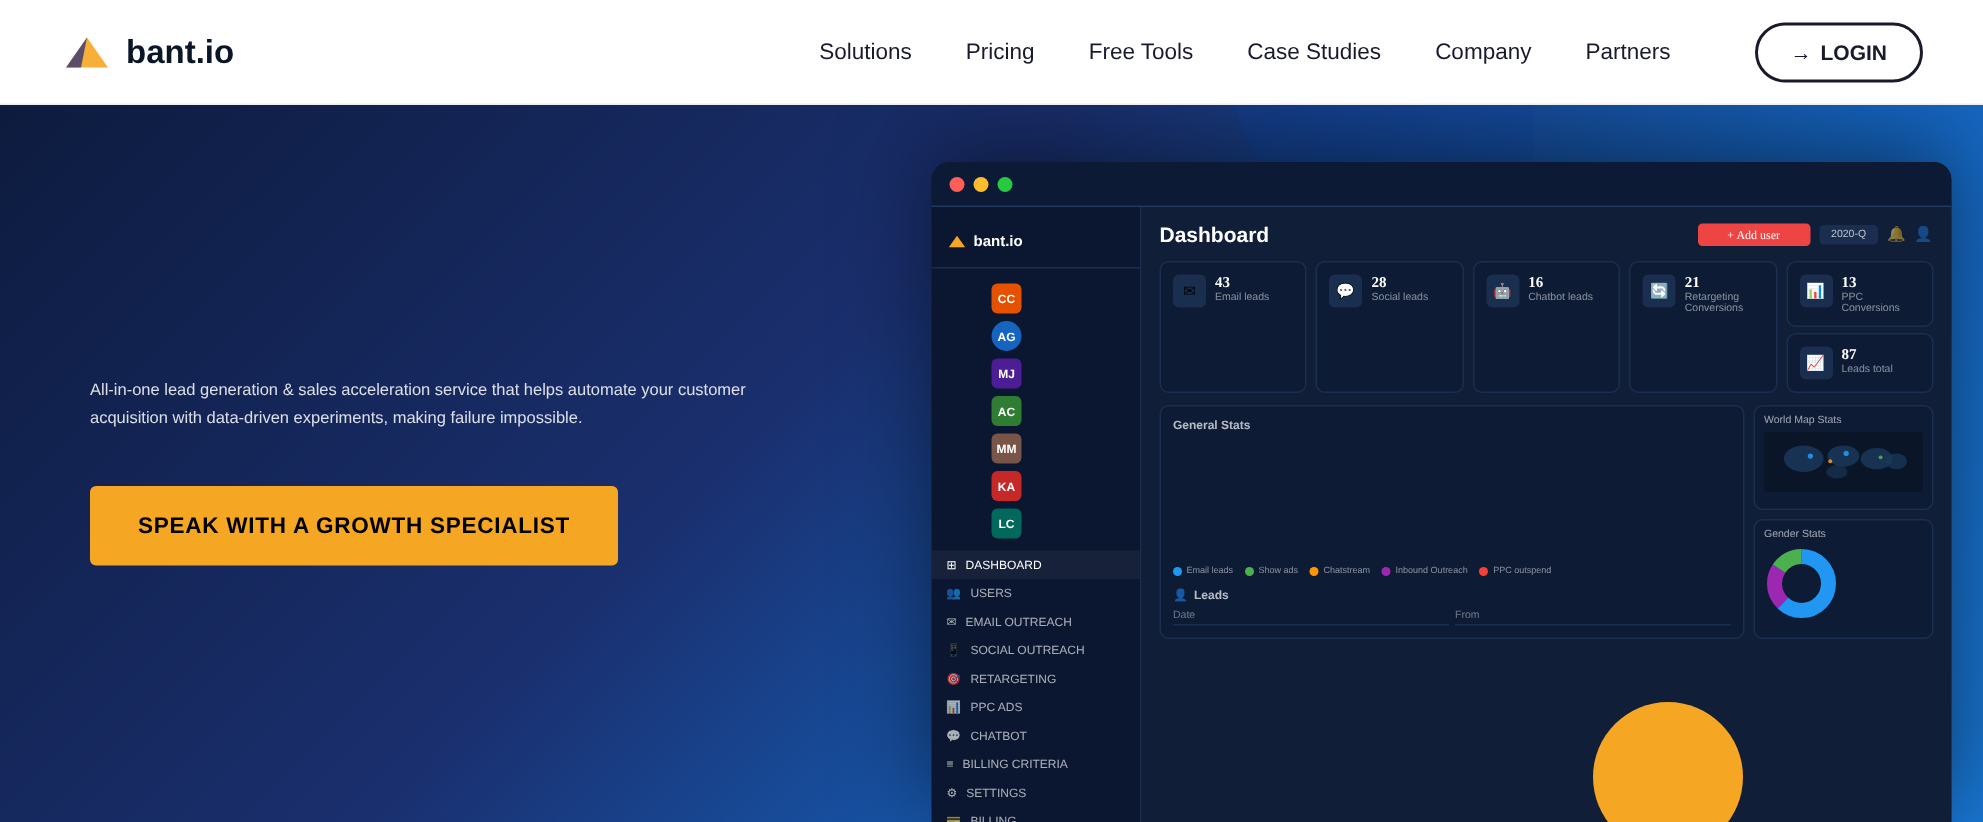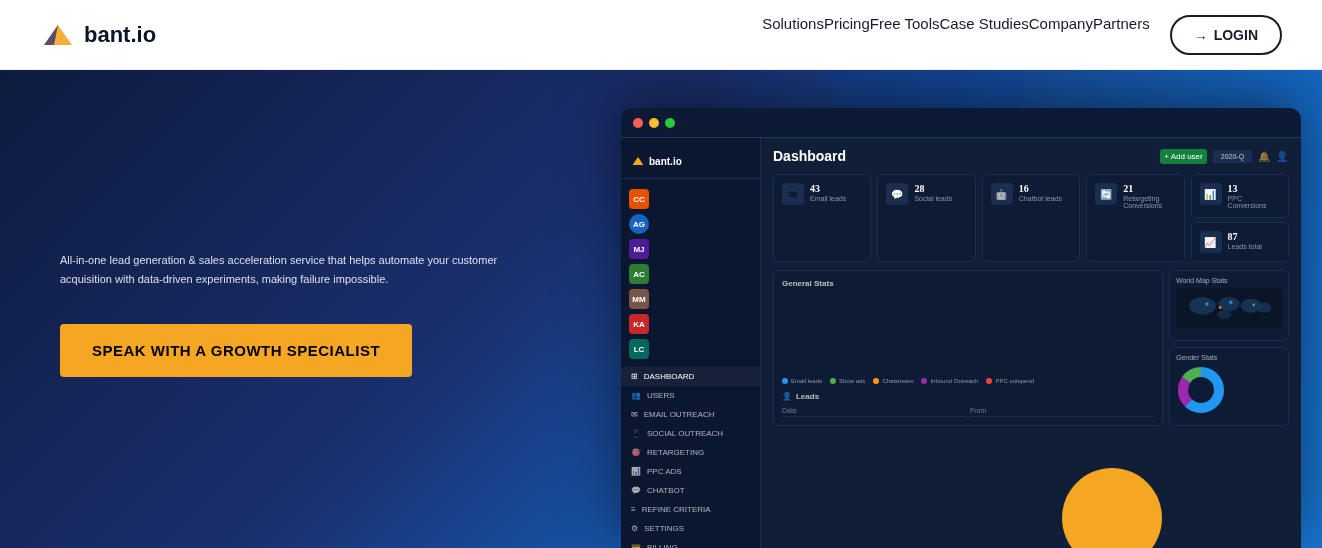"Solutions" .nav-links { align-items: none -> center; gap: none -> 36px }
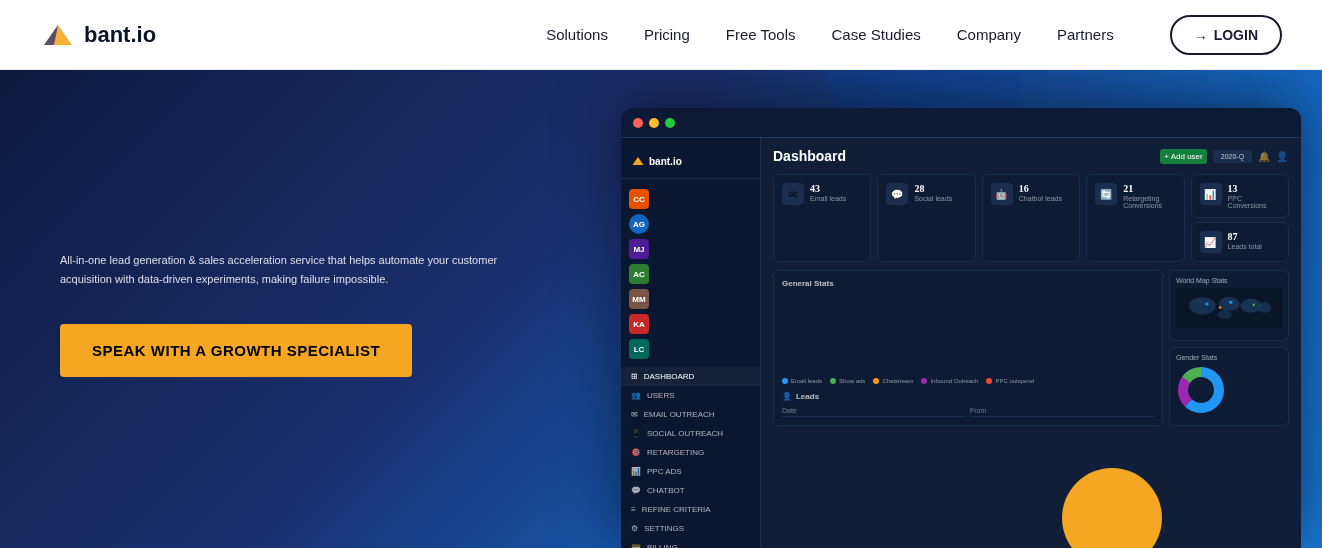"+ Add user" .add-user-btn { background: #15803d -> #ef4444; font-family: none -> Liberation Serif, serif; padding: 3px 4px -> 3px 20px }
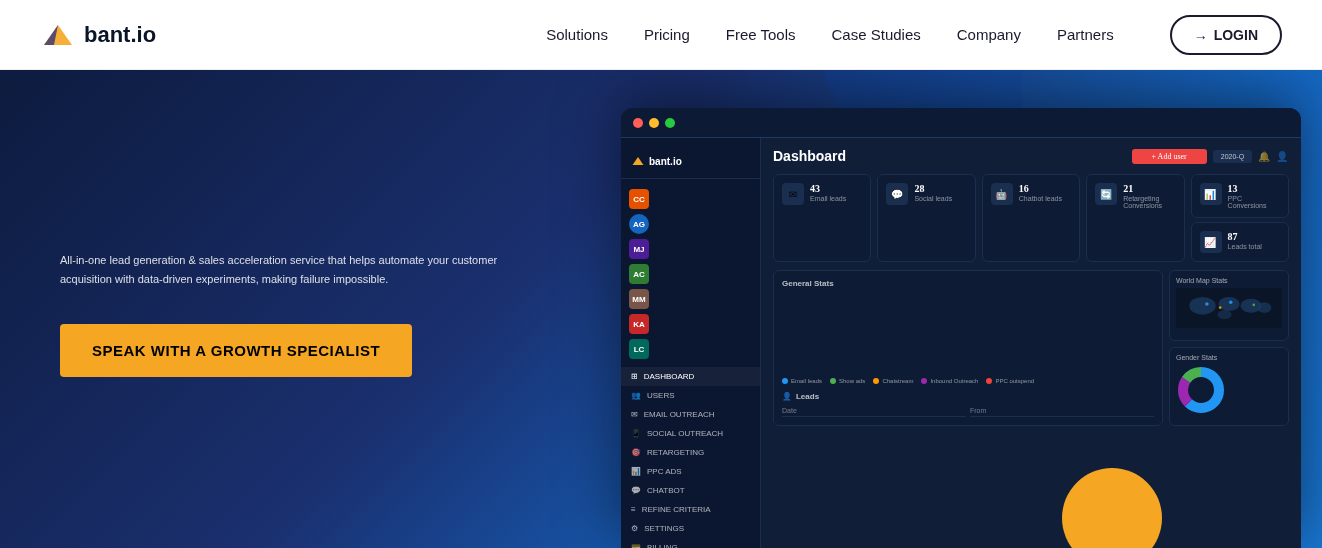"CC" div { margin-left: none -> 32px }
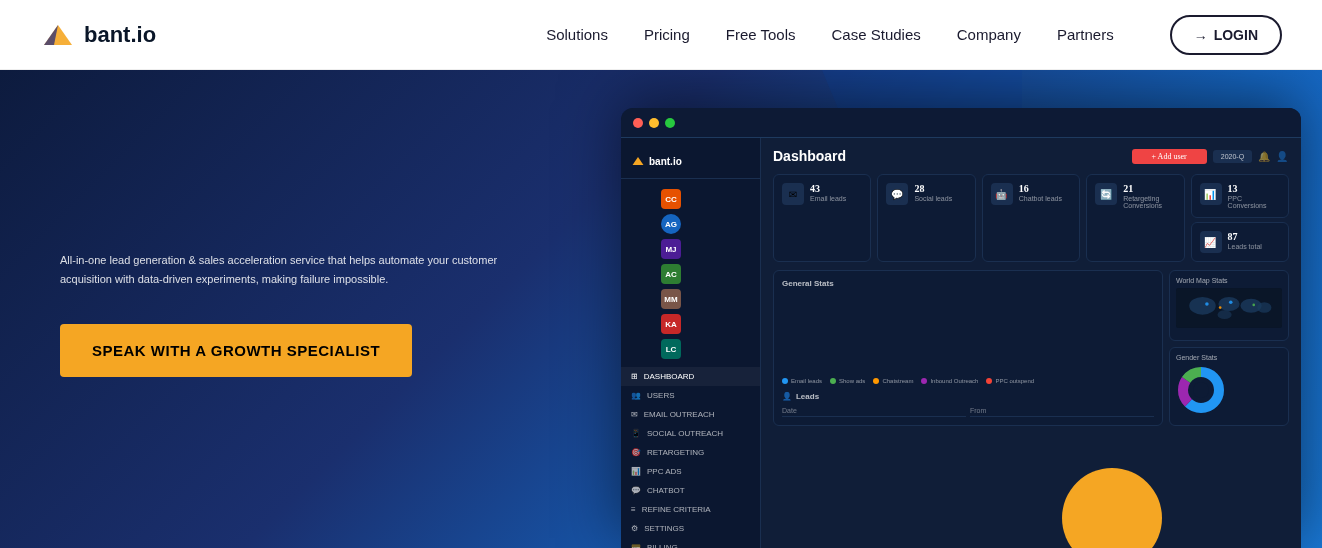"REFINE CRITERIA" span { text: REFINE -> BILLING }
